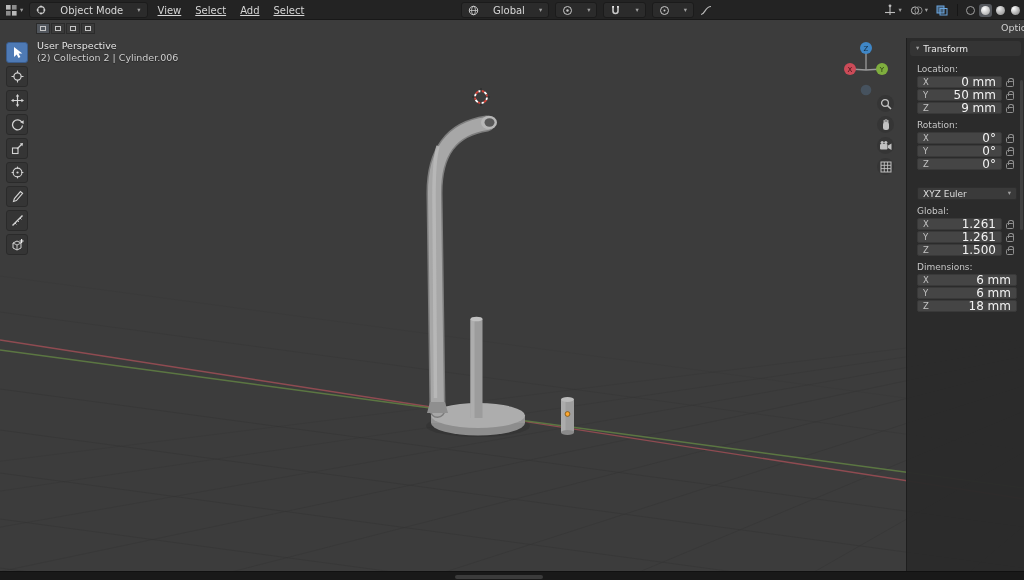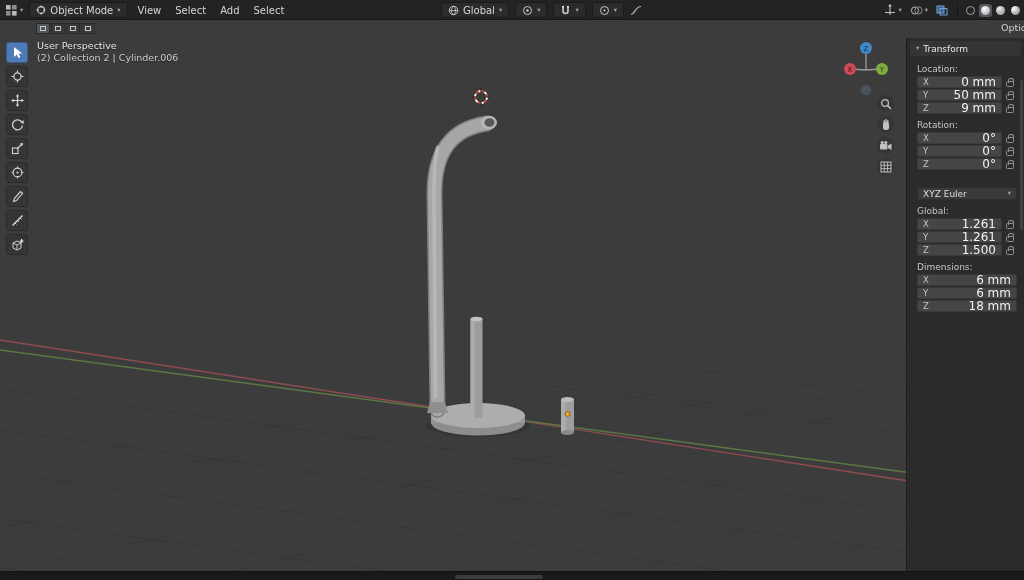"Object Mode" .dd { gap: 4px -> 14px }
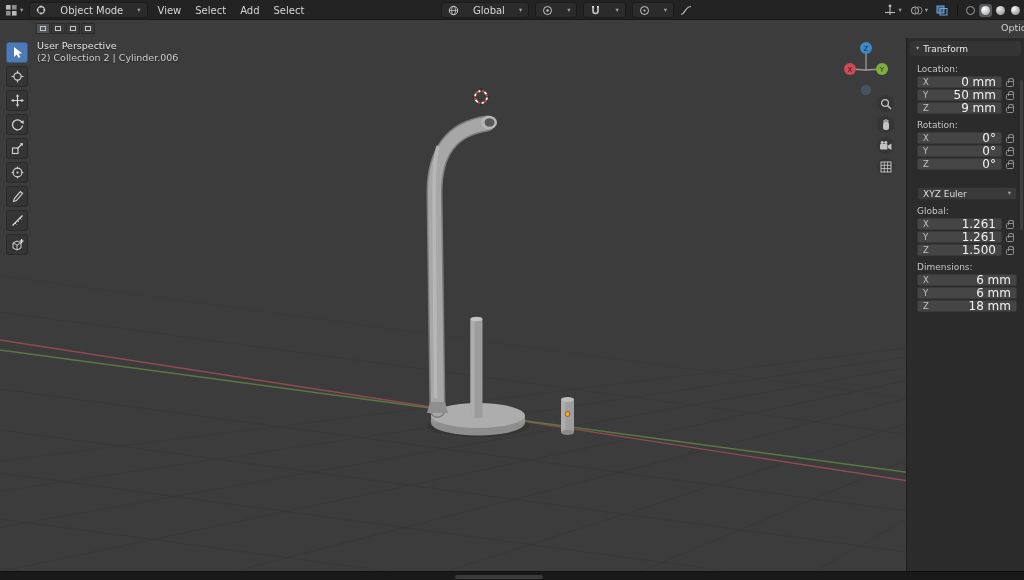"View" .menu-item { text-decoration: none -> underline }
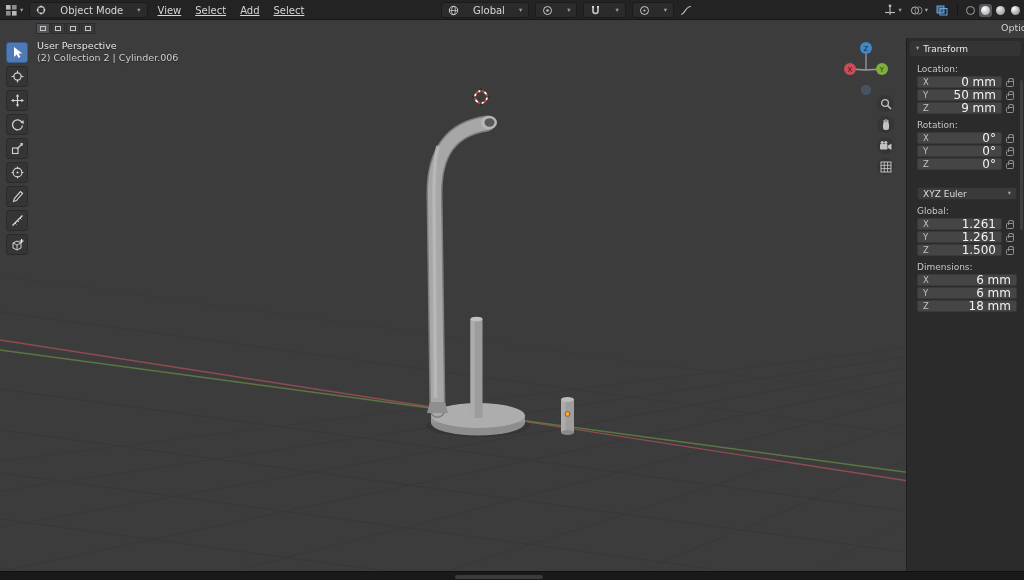"Global" .tb-center { left: 438px -> 458px }
